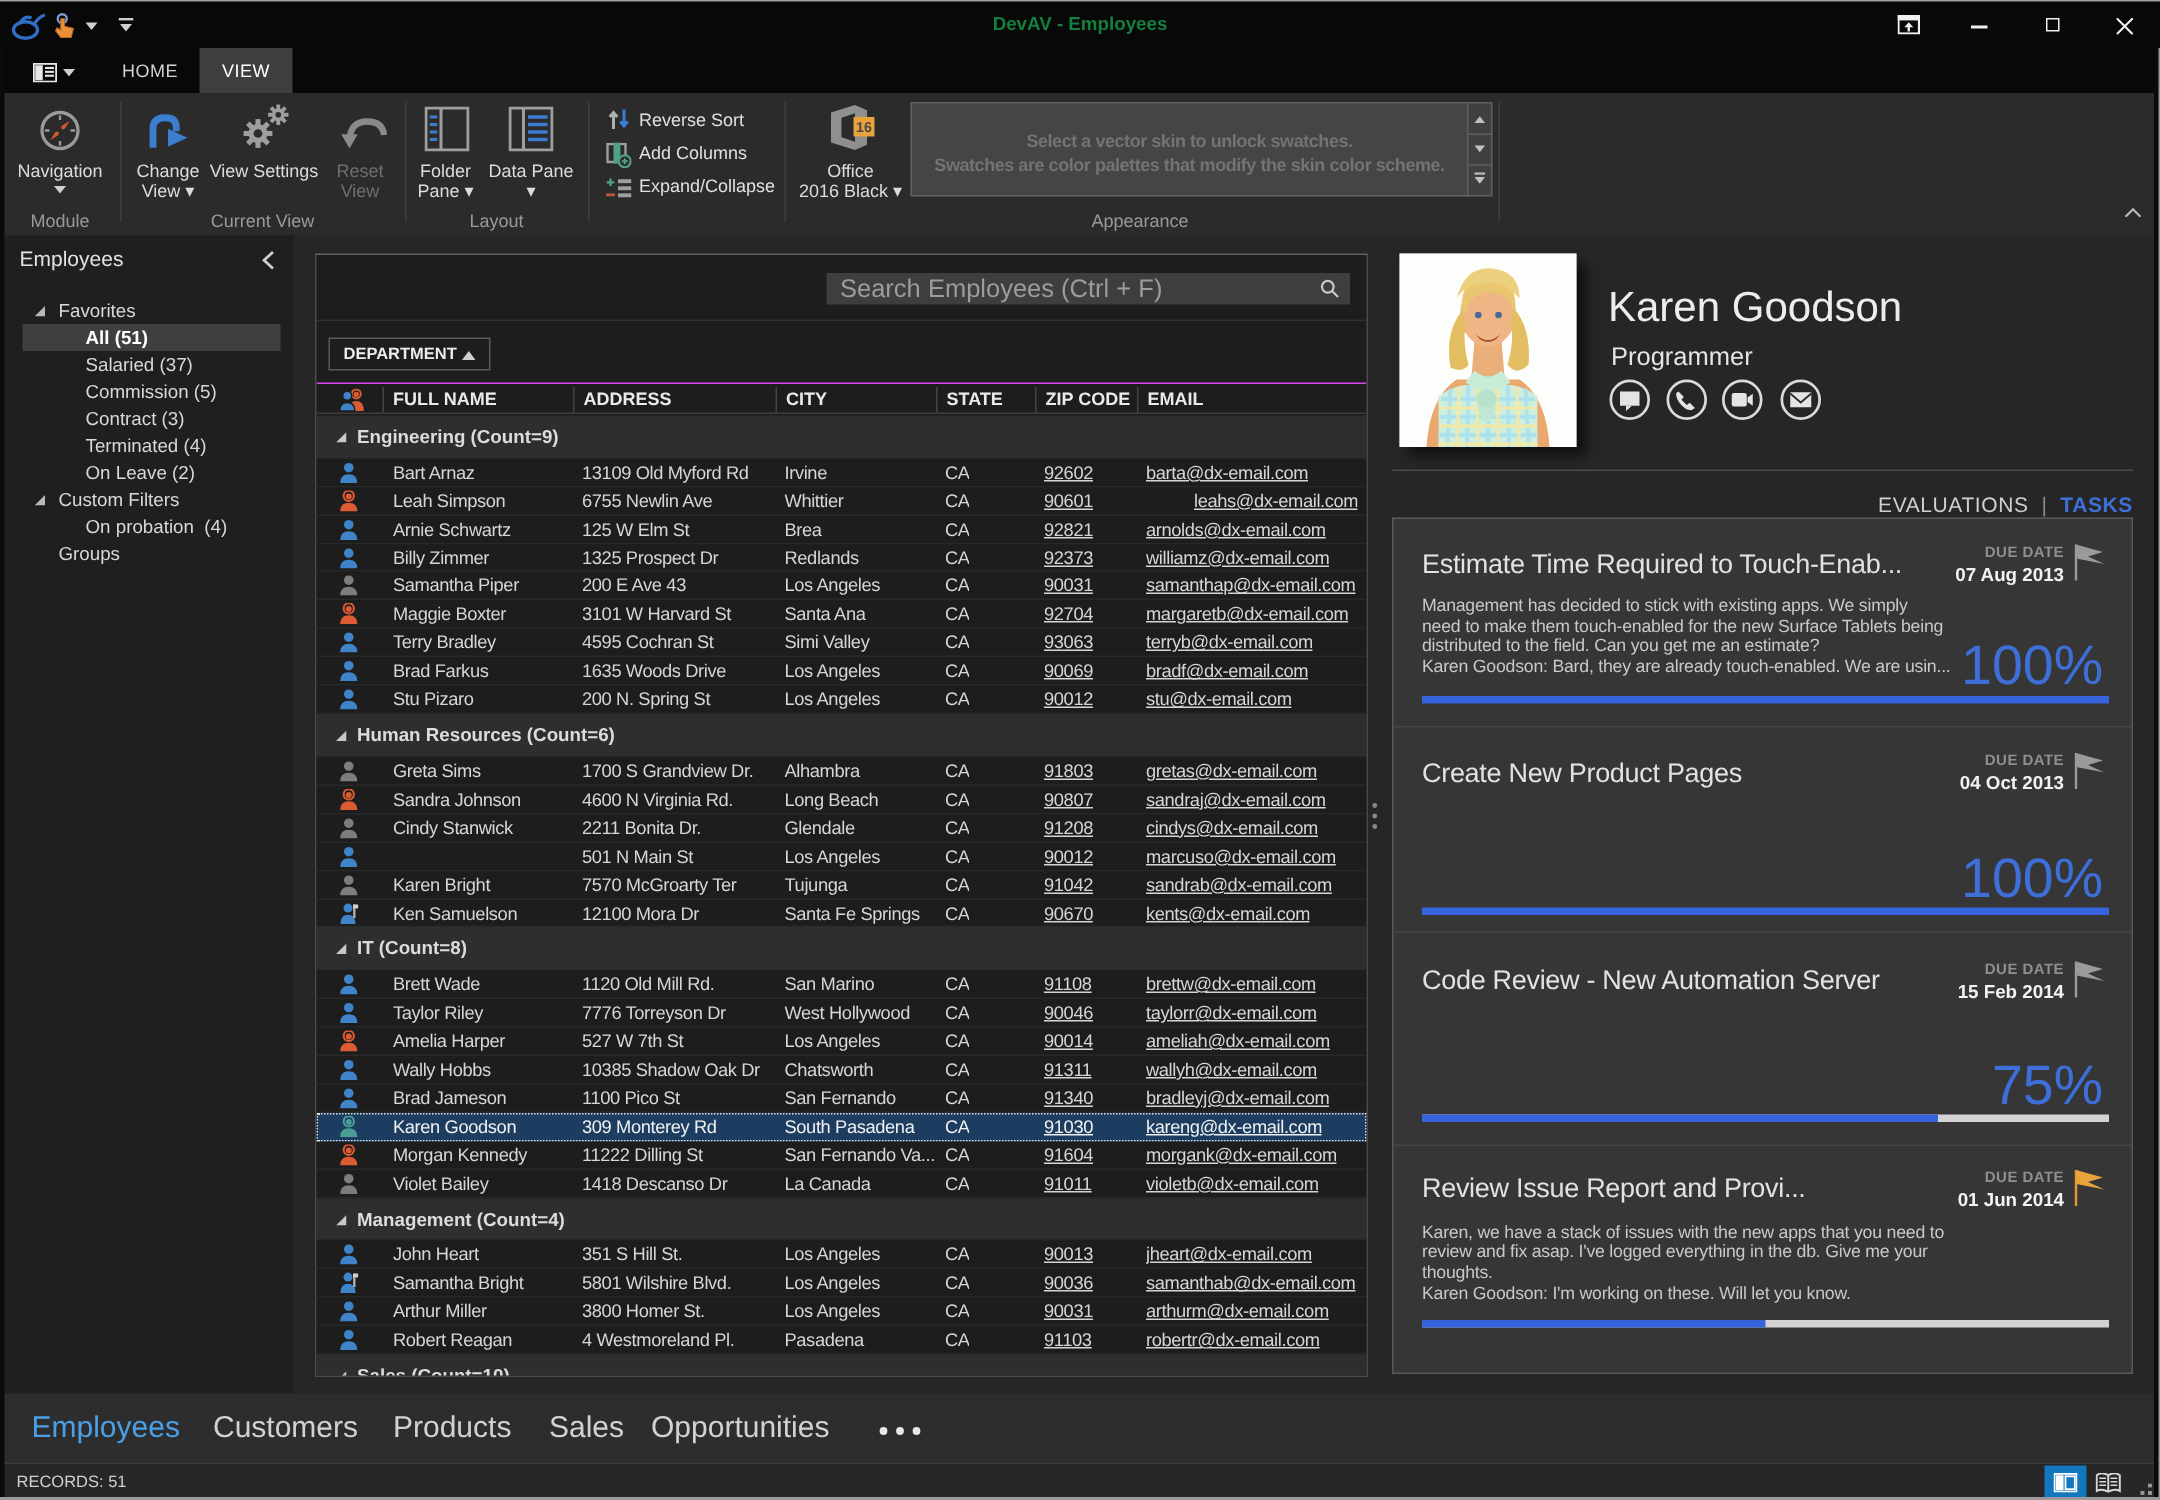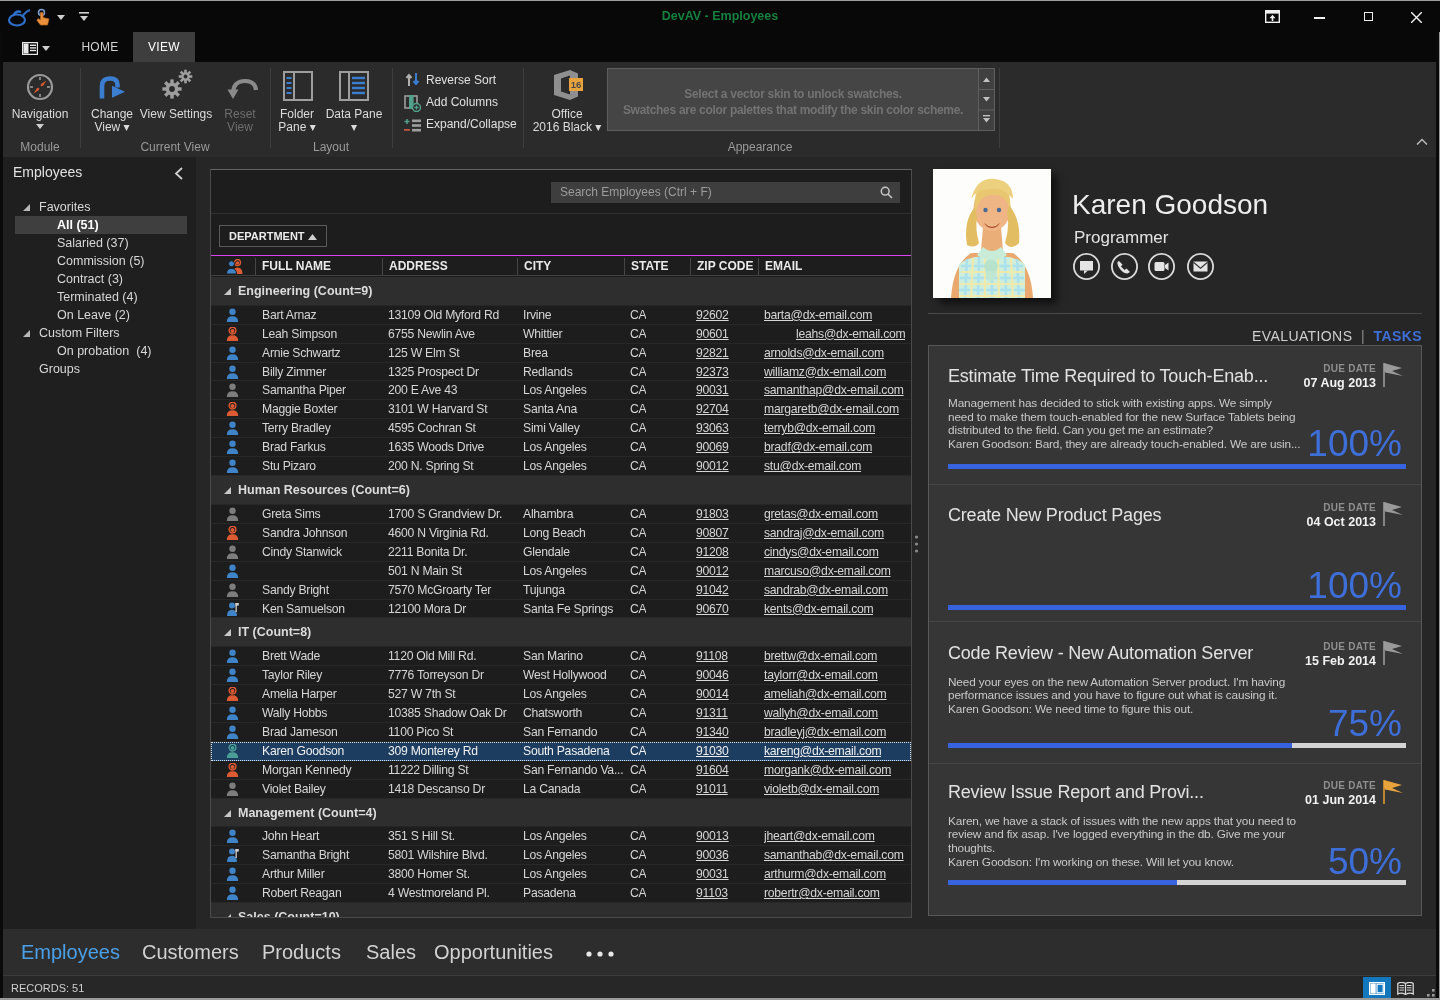"Search Employees (Ctrl + F)" div { font-size: 12px -> 17px }
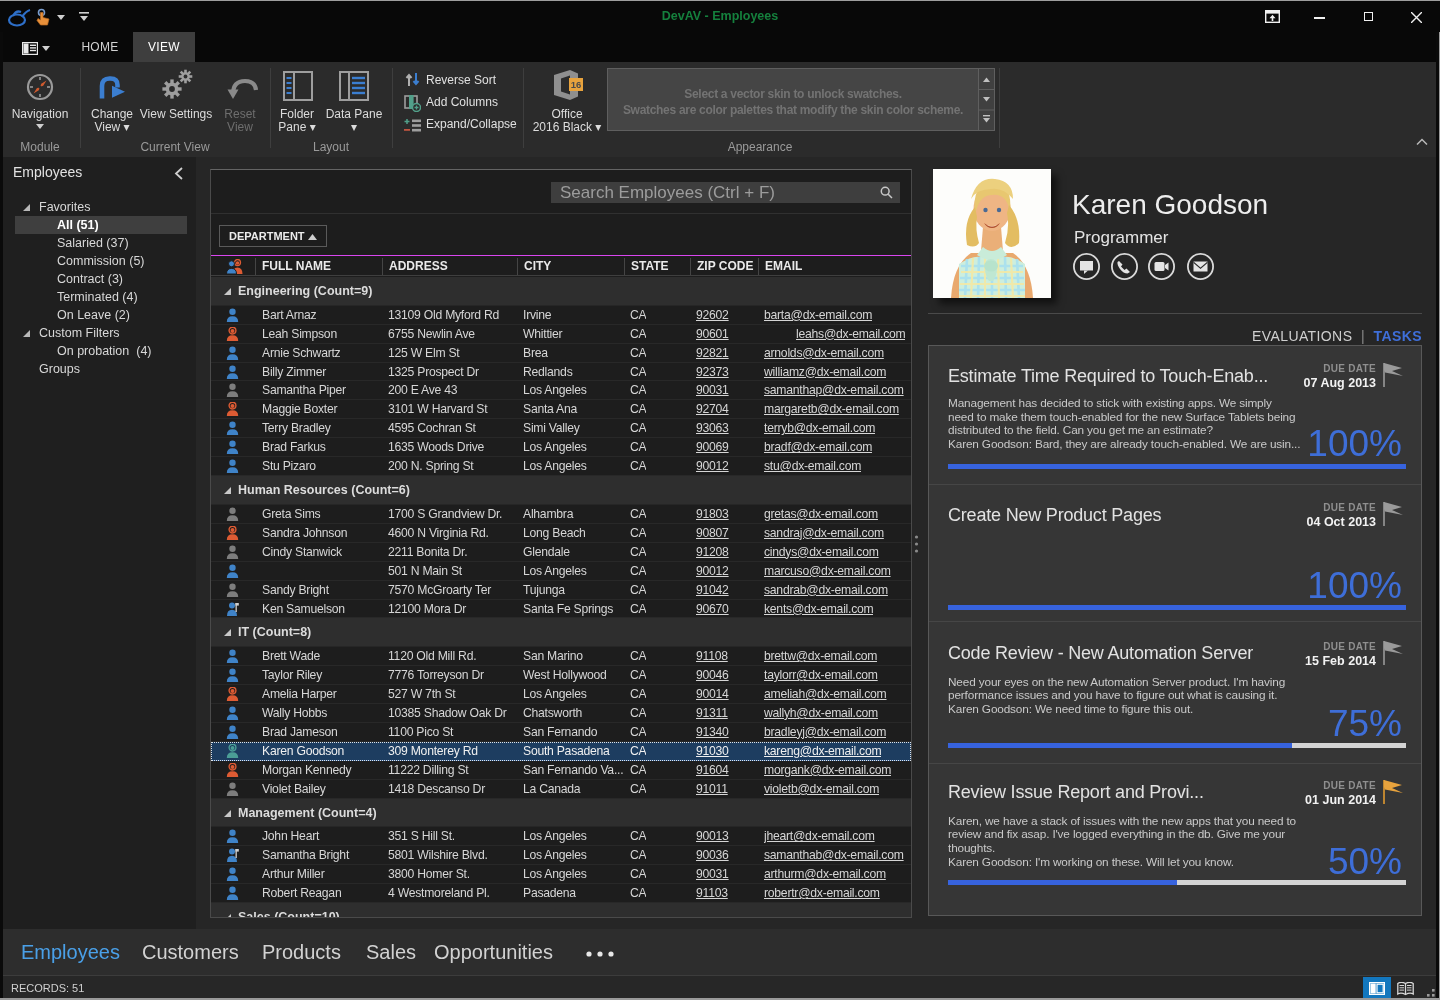"Sandy Bright" div.c { text: Sandy -> Karen }
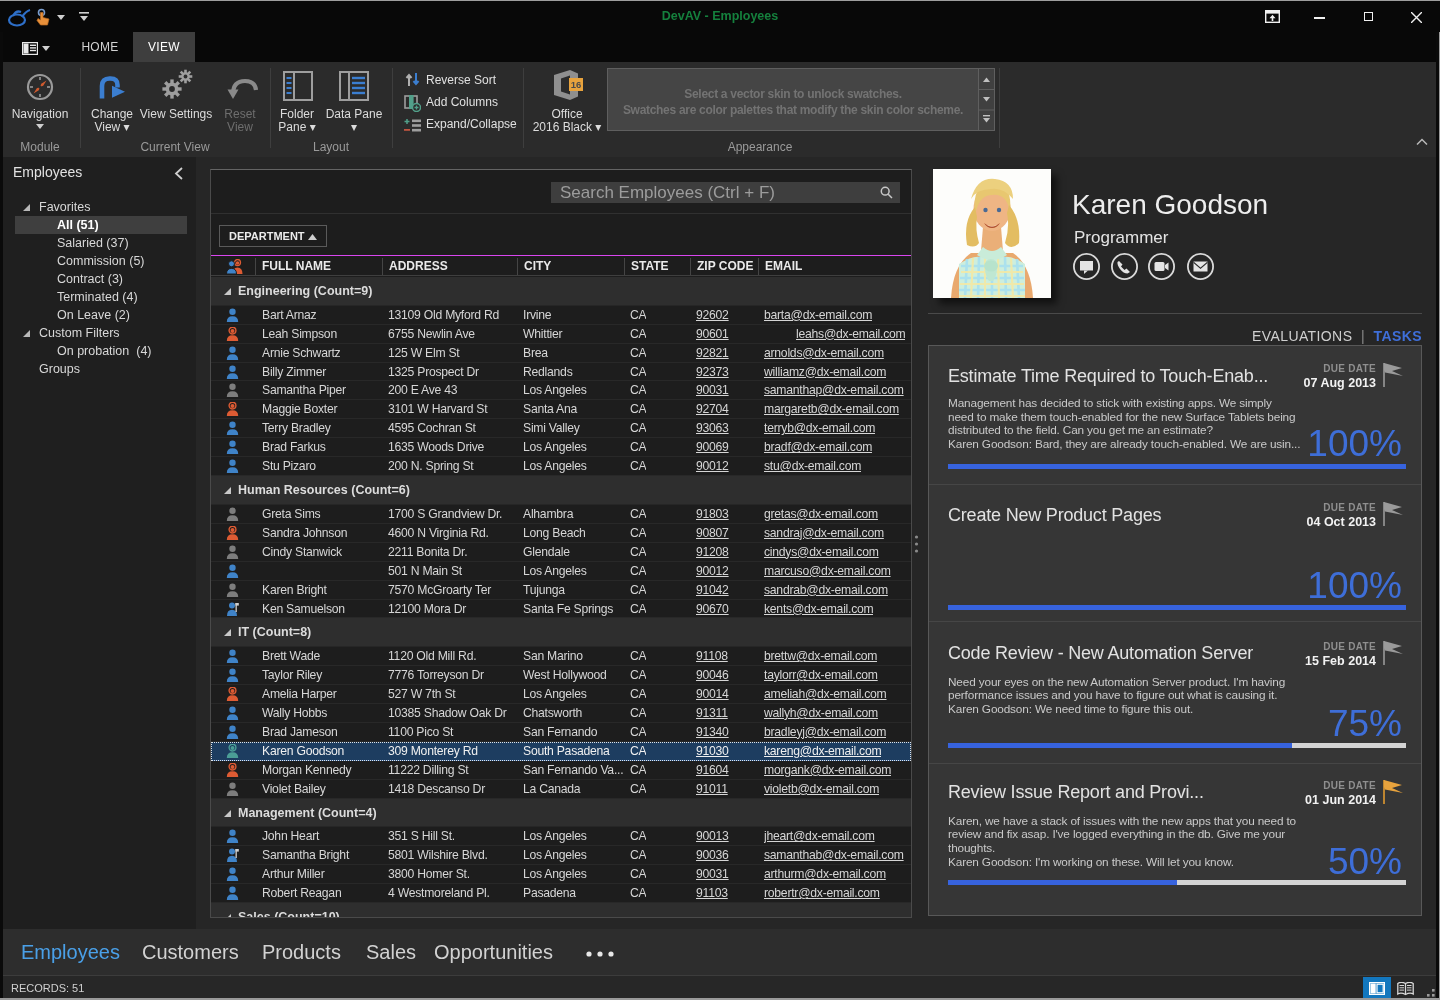"Need your eyes on the" div.cbody { html: <div>Need your eyes on the new Automation Server product. I'm having<br>performance issues and you have to figure out what is causing it.<br>Karen Goodson: We need time to figure this out.</div> -> none }
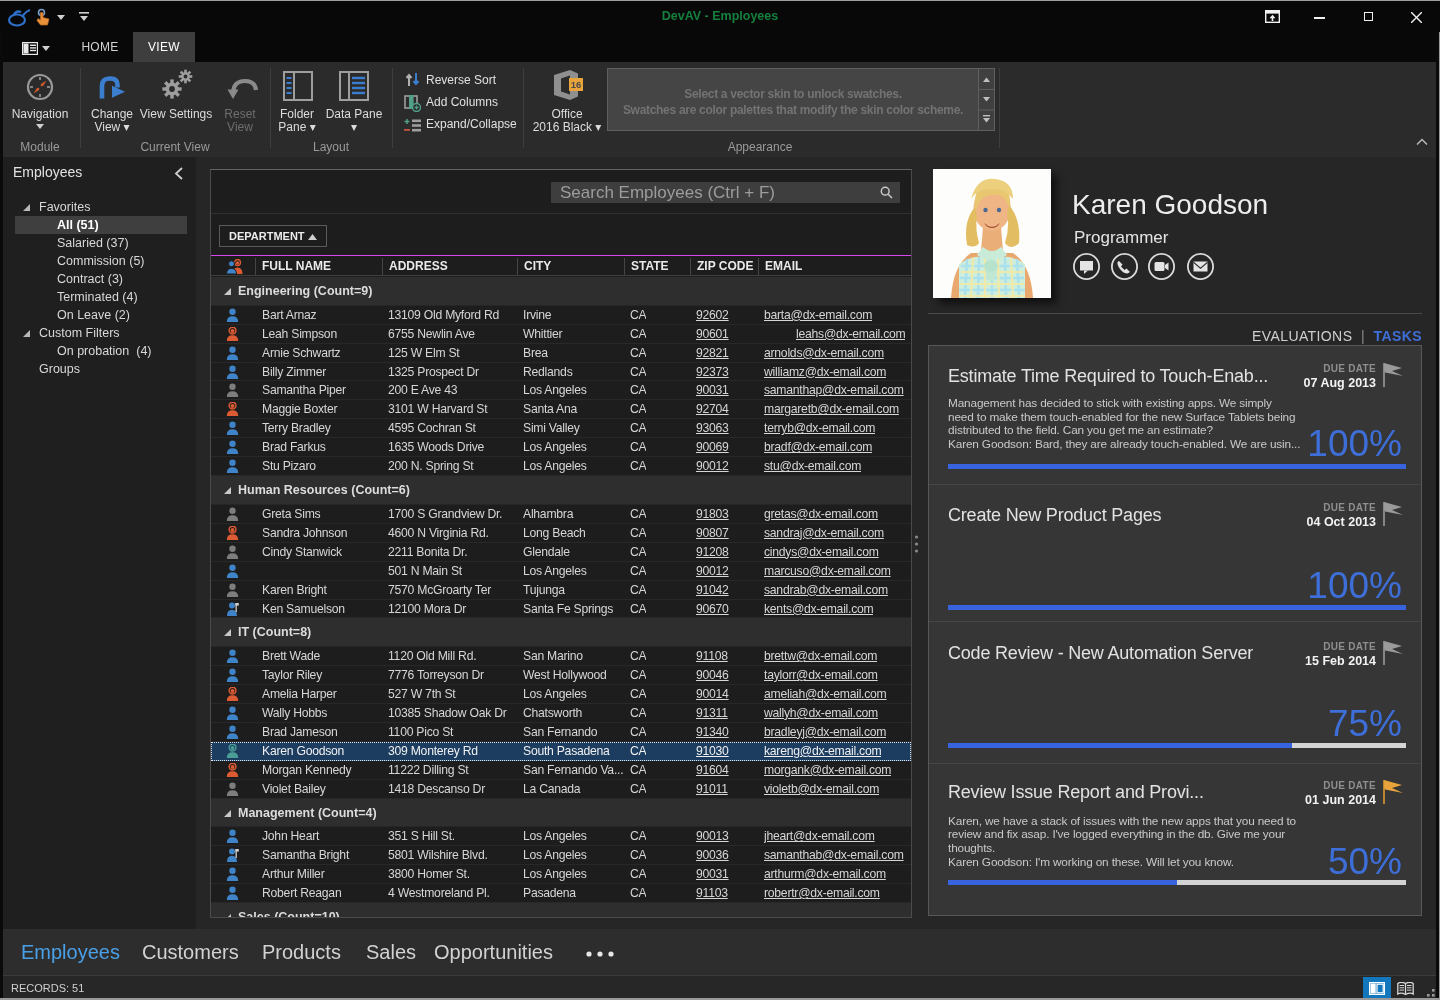"50%" div.cpct { html: <div>50%</div> -> none }
